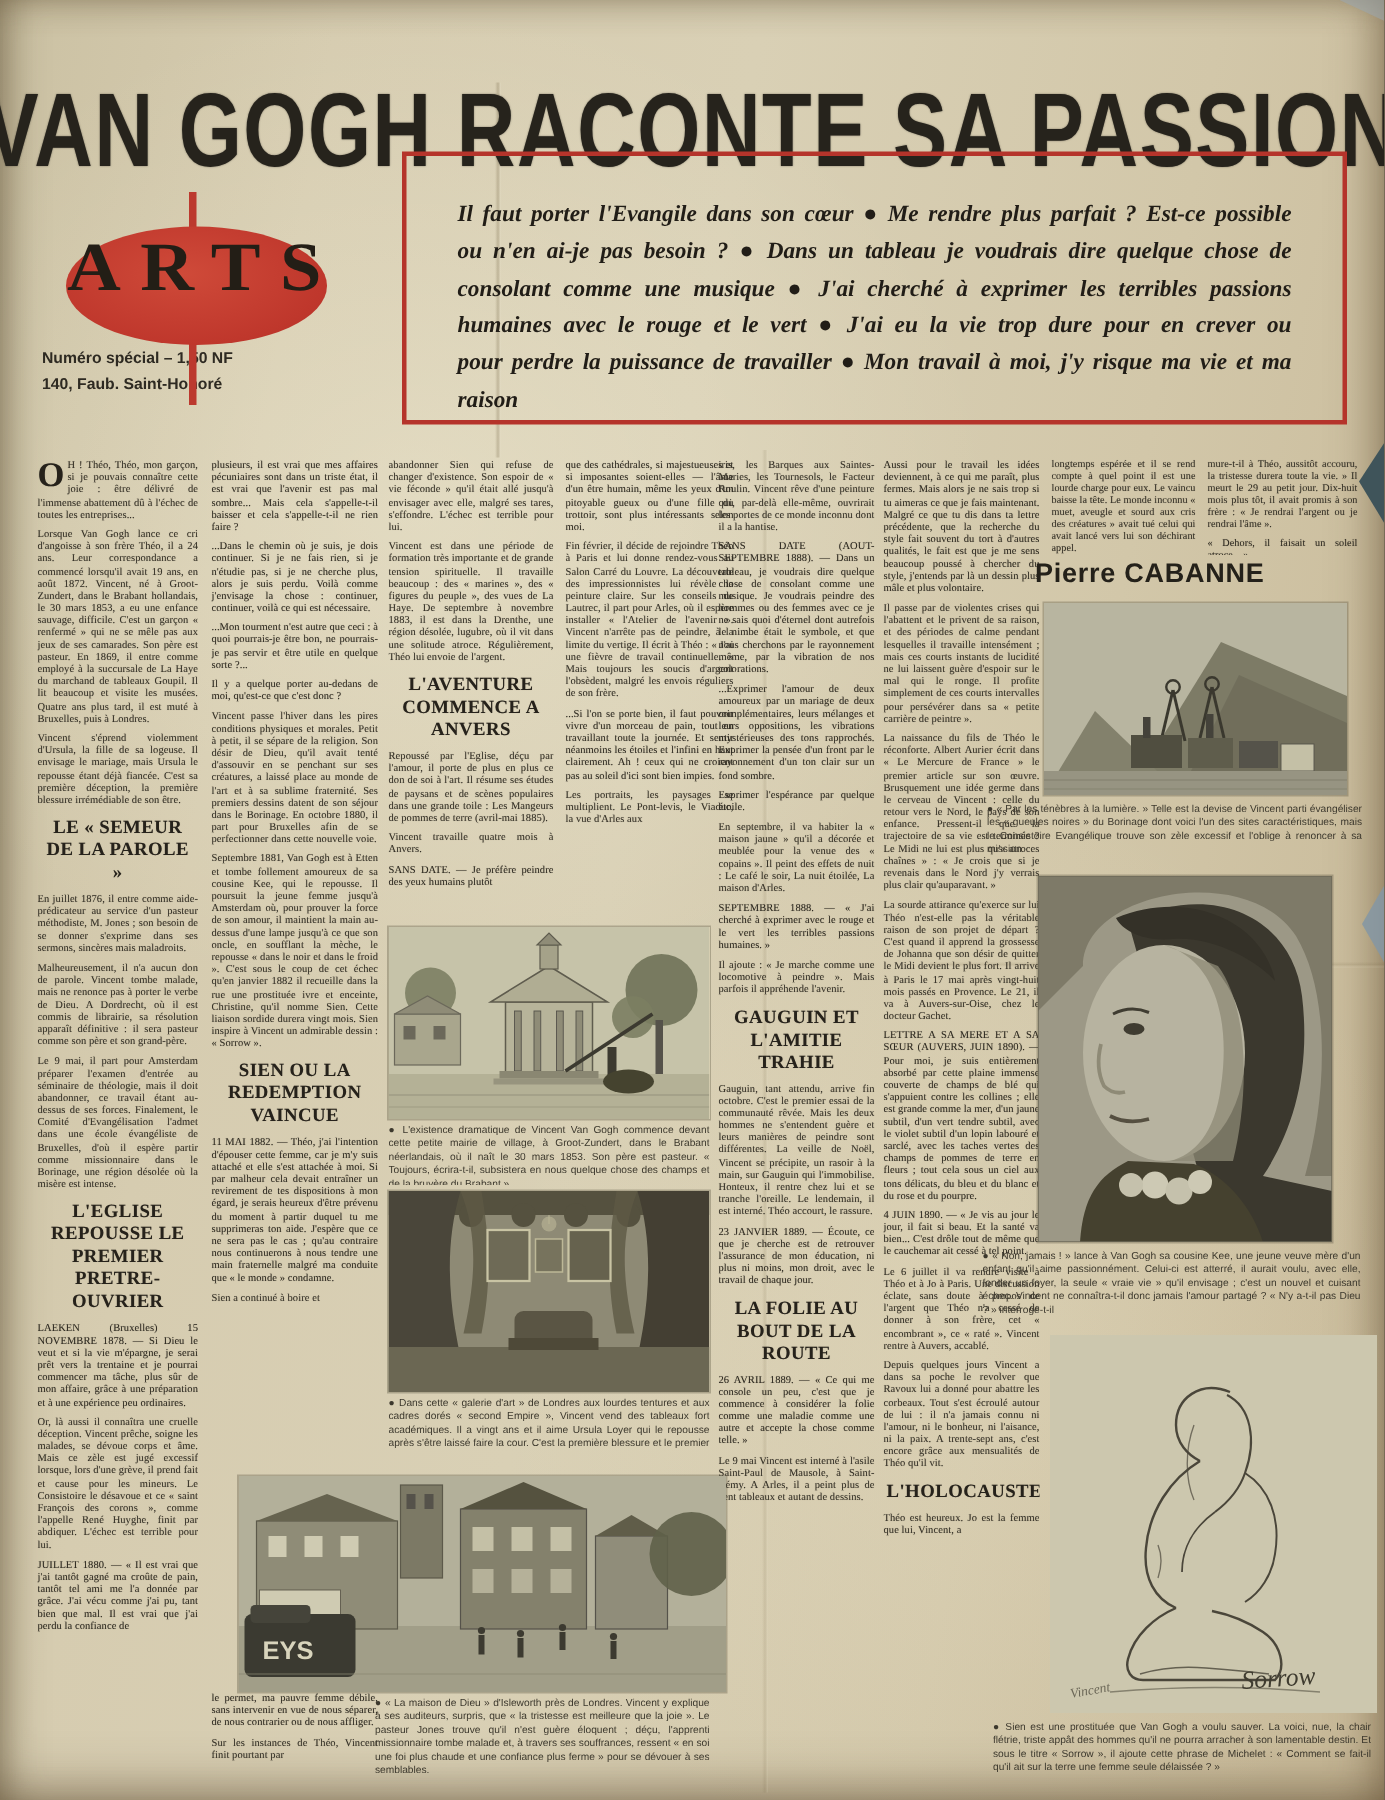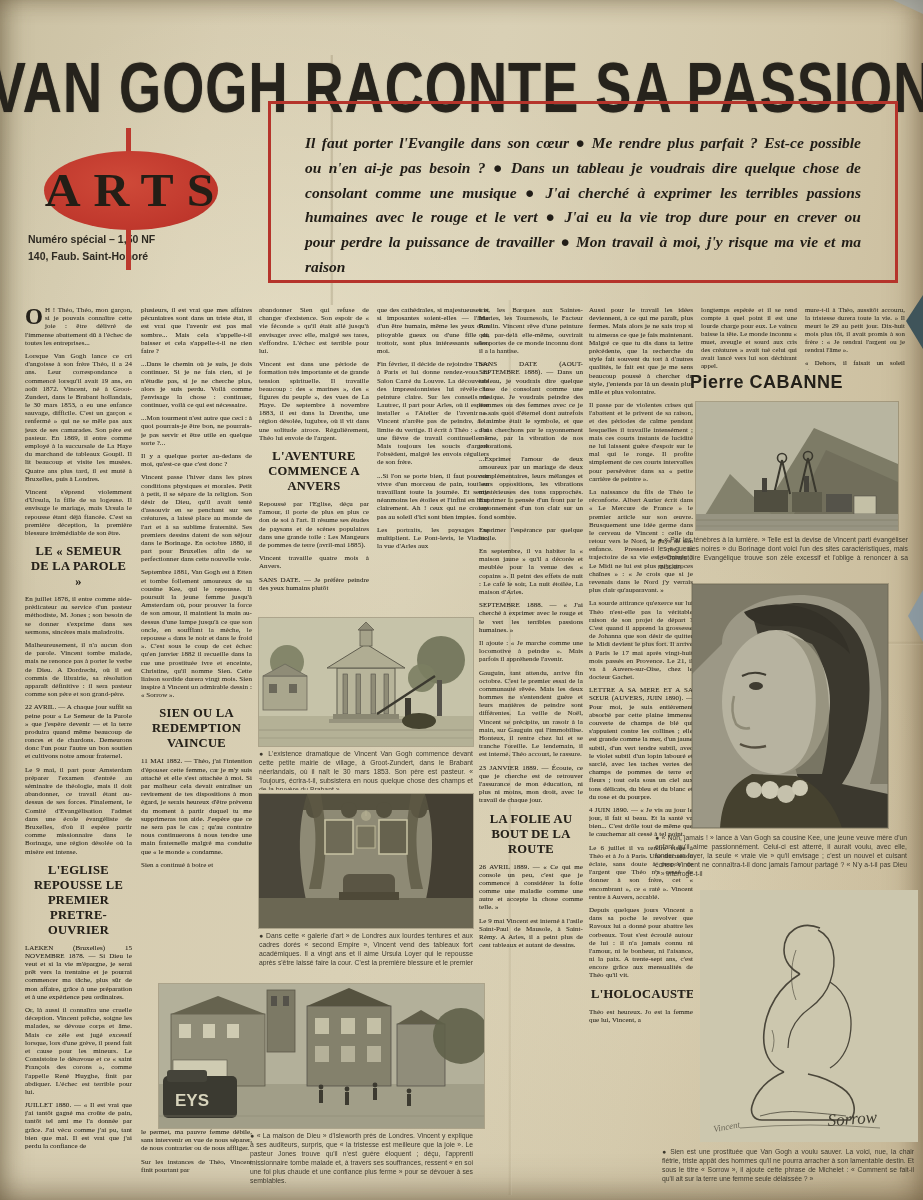"ARTS" .oval { align-items: center -> flex-start }
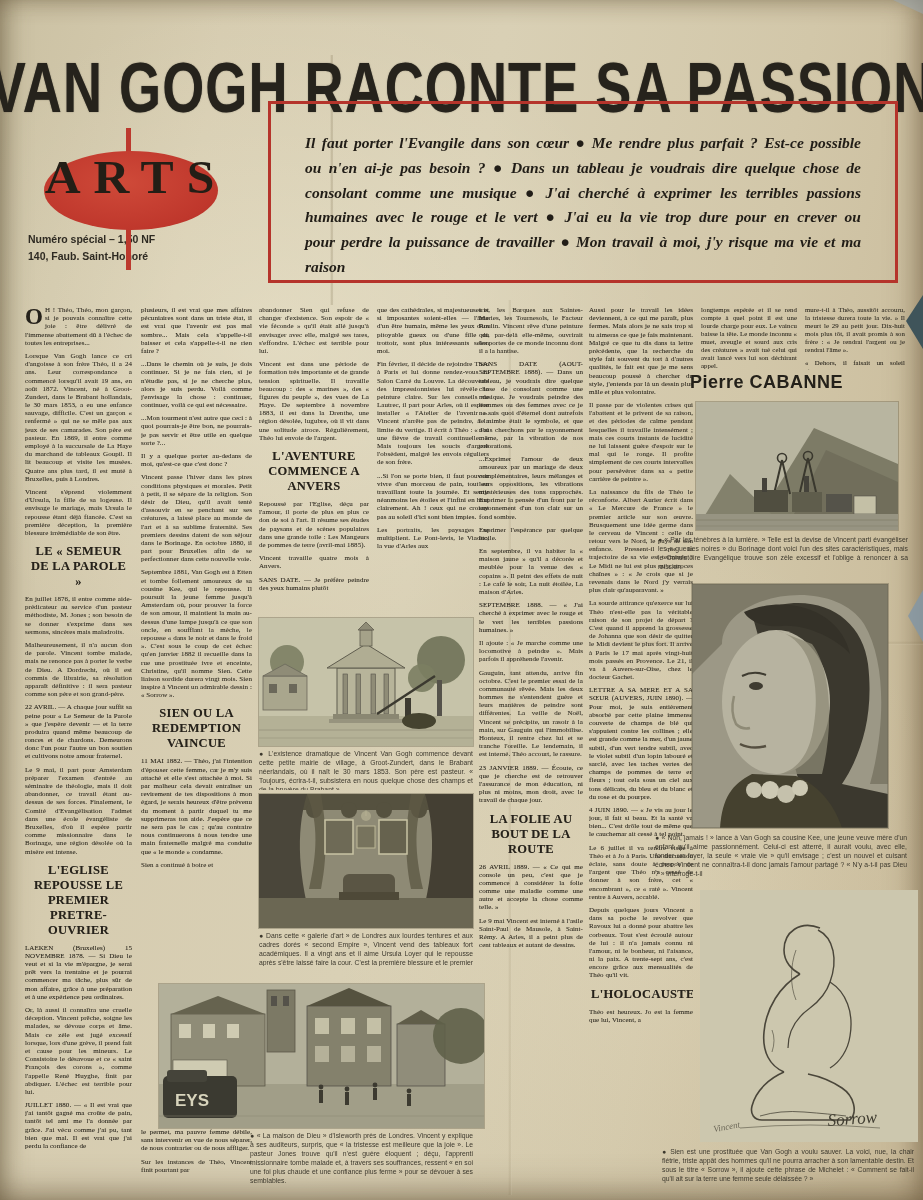"GAUGUIN ET L'AMITIE TRAHIE" h3 { html: none -> <h3>GAUGUIN ET L'AMITIE TRAHIE</h3> }
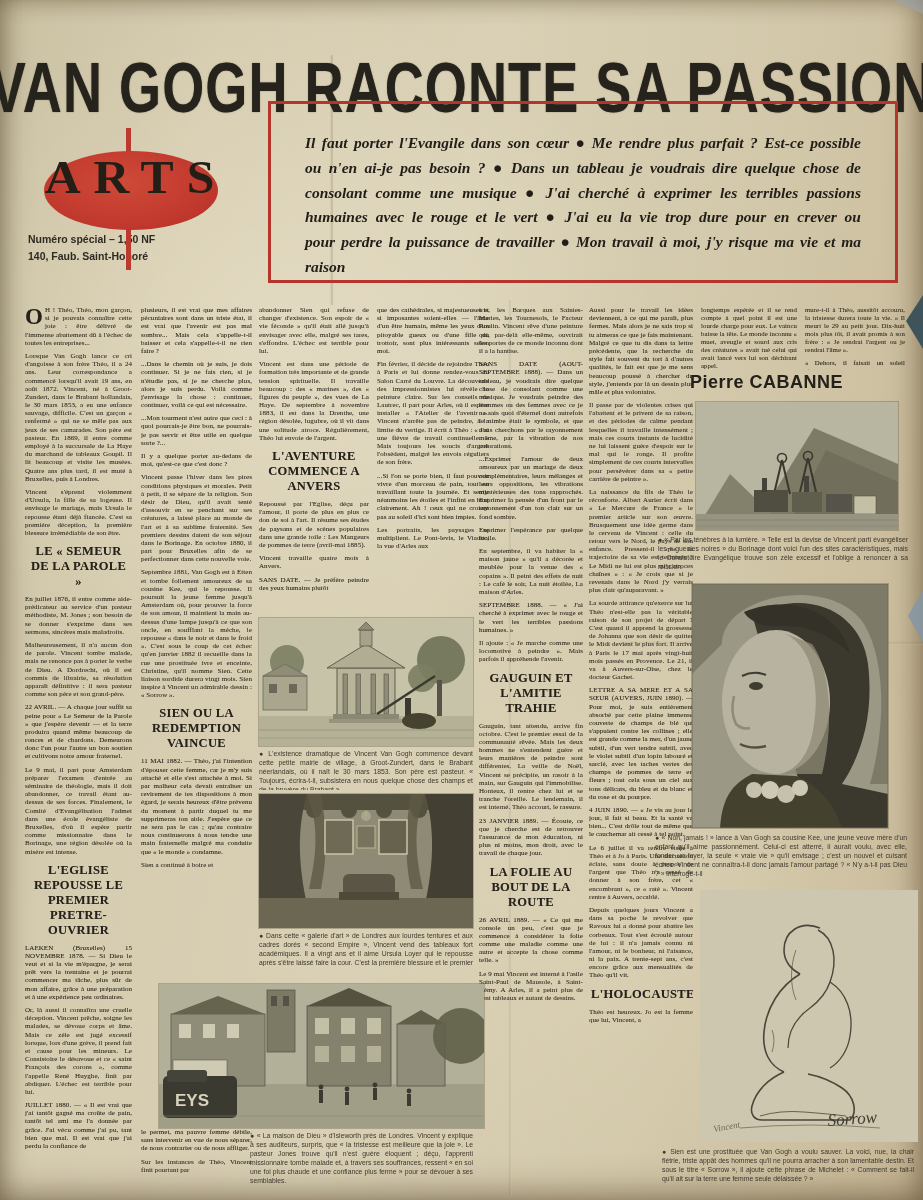"22 AVRIL. — A chaque" p.q { html: <p>22 AVRIL. — A chaque jour suffit sa peine pour « Le Semeur de la Parole » que j'espère devenir — et la terre produira quand même beaucoup de ronces et de chardons. Demeurons donc l'un pour l'autre un bon soutien et cultivons notre amour fraternel.</p> -> none }
